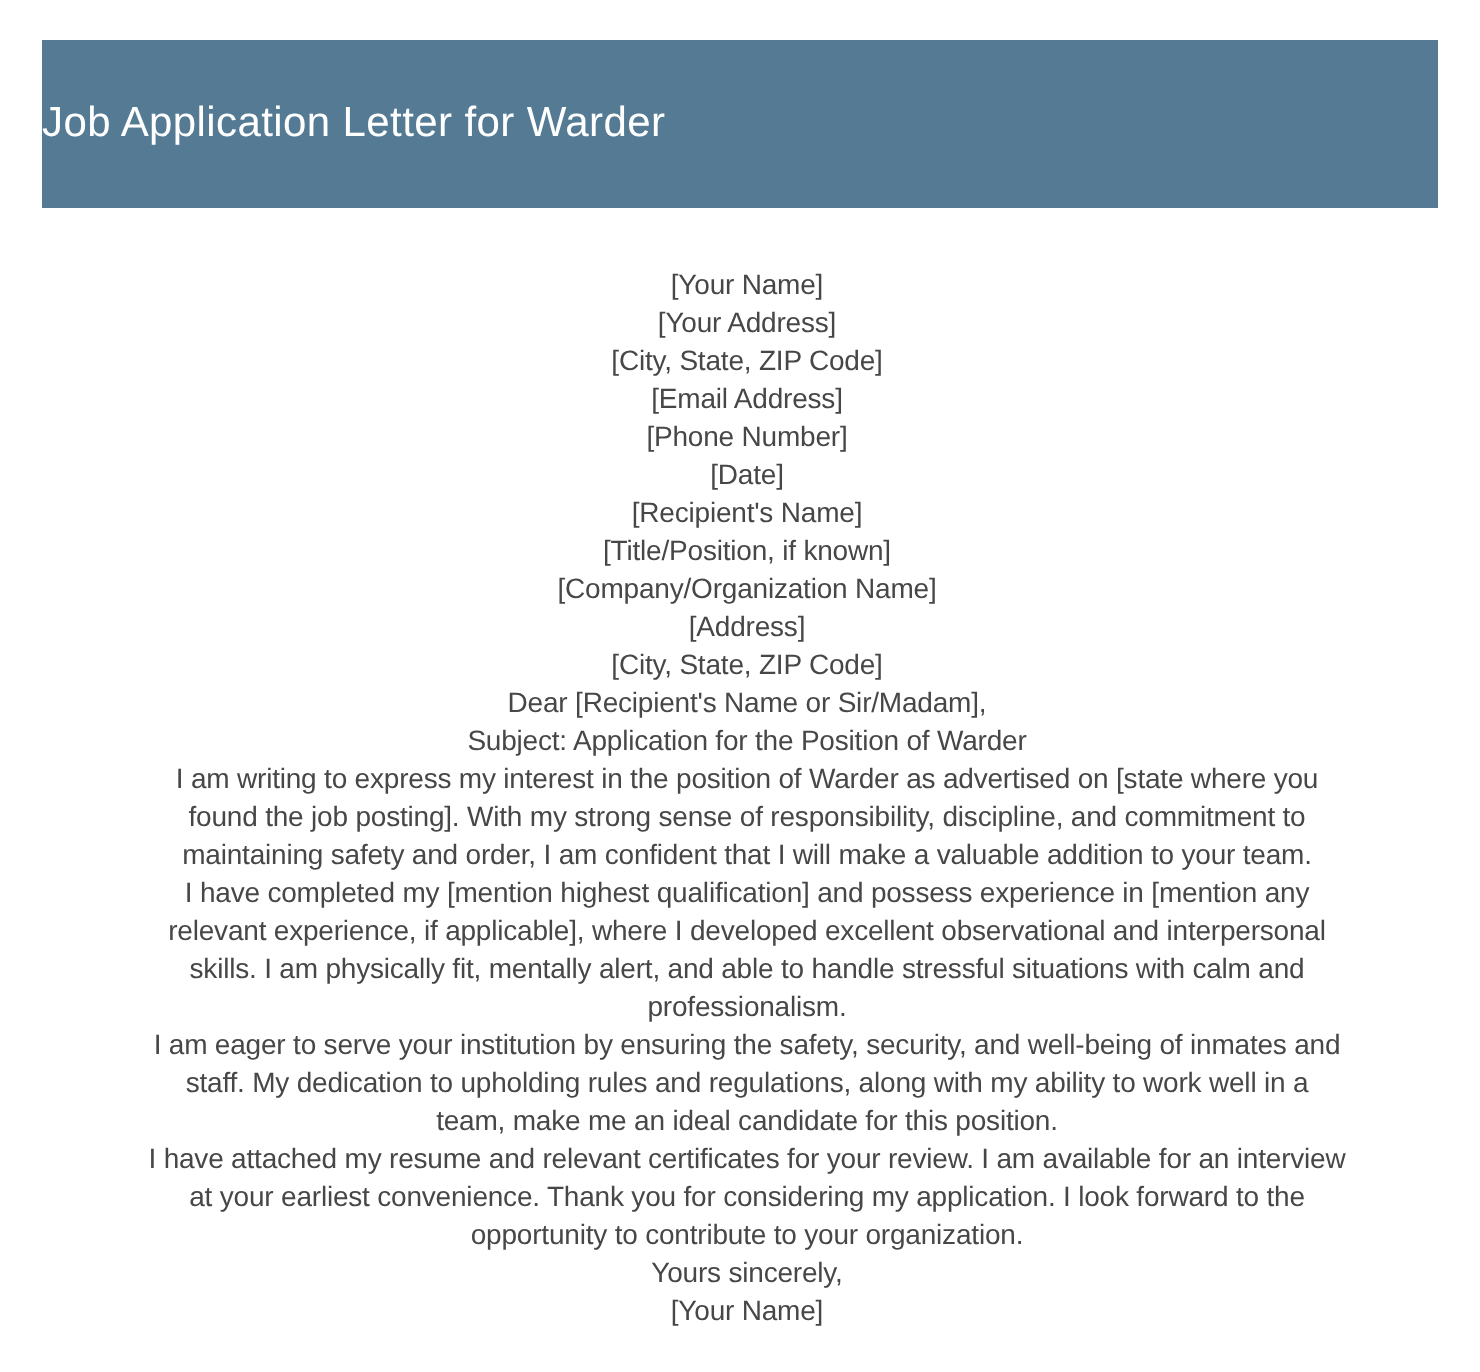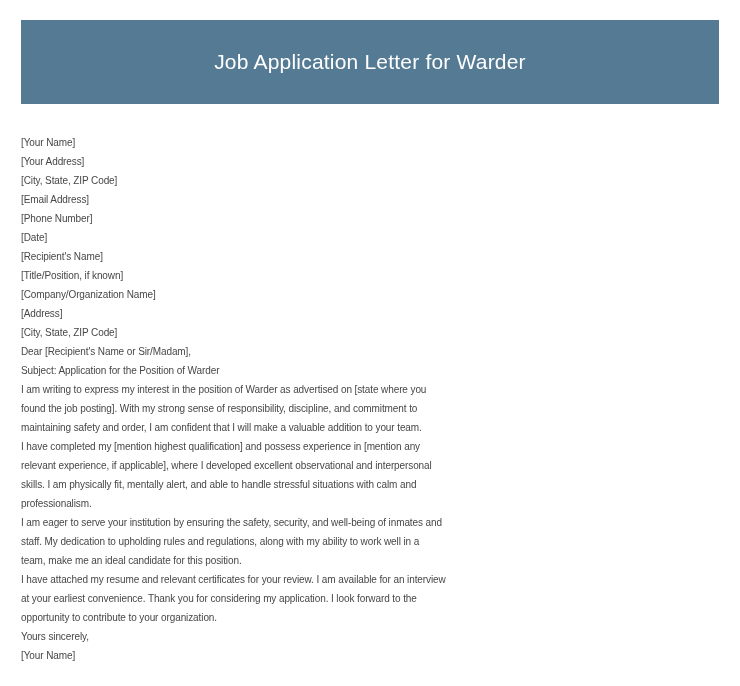"Job Application Letter for Warder" .banner { justify-content: center -> flex-start }
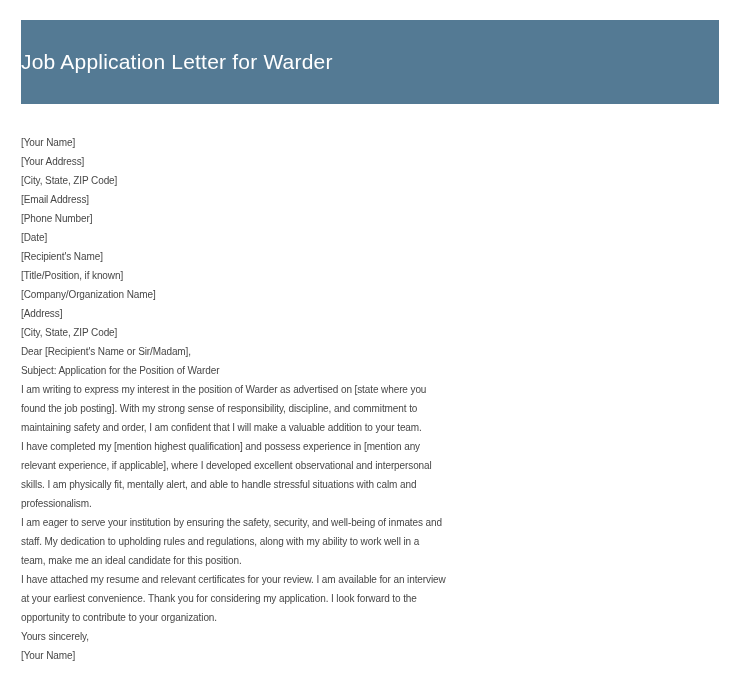"[Your Name]" .letter-lines { font-size: 10px -> 14px; text-align: none -> center }
